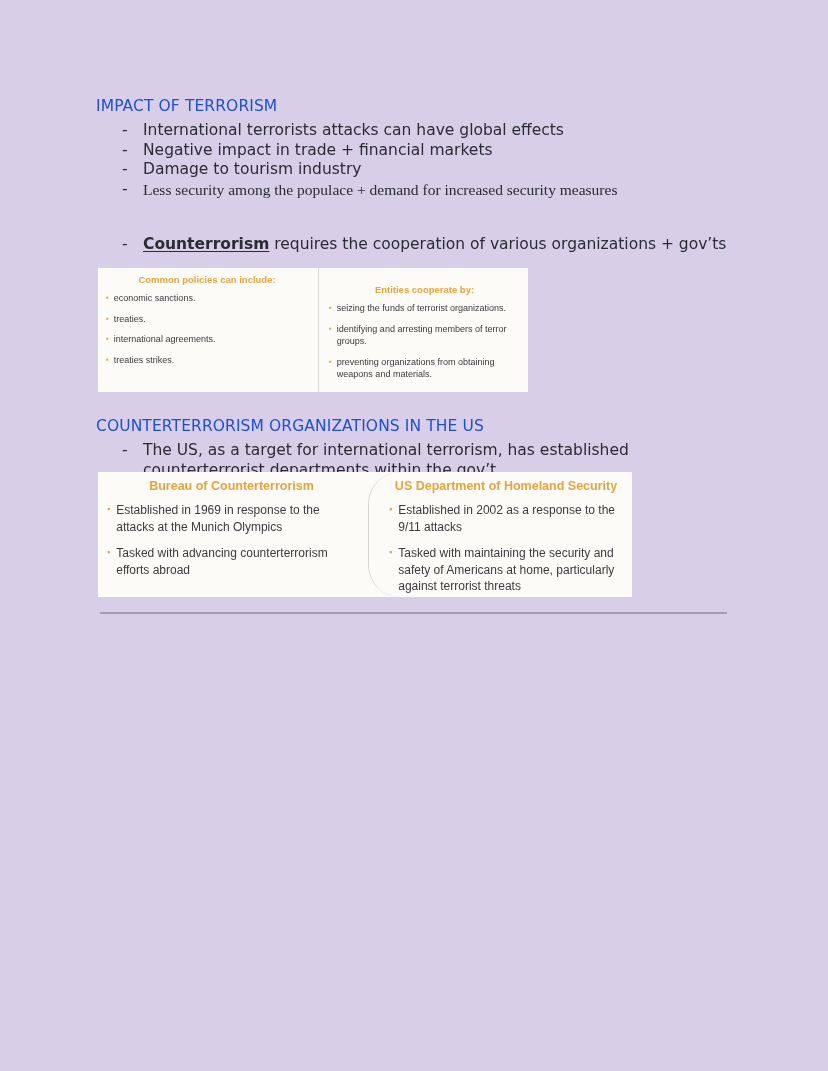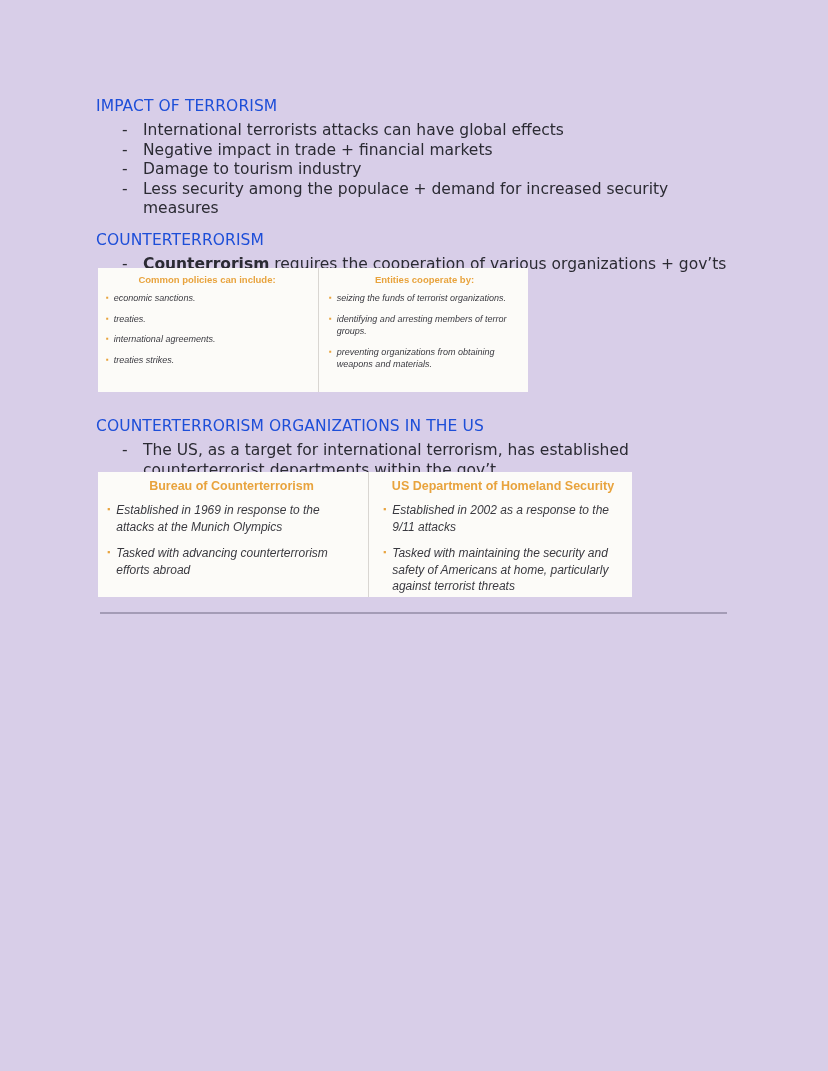"Less security among the populace" span.note-text { font-family: none -> Liberation Serif, serif }
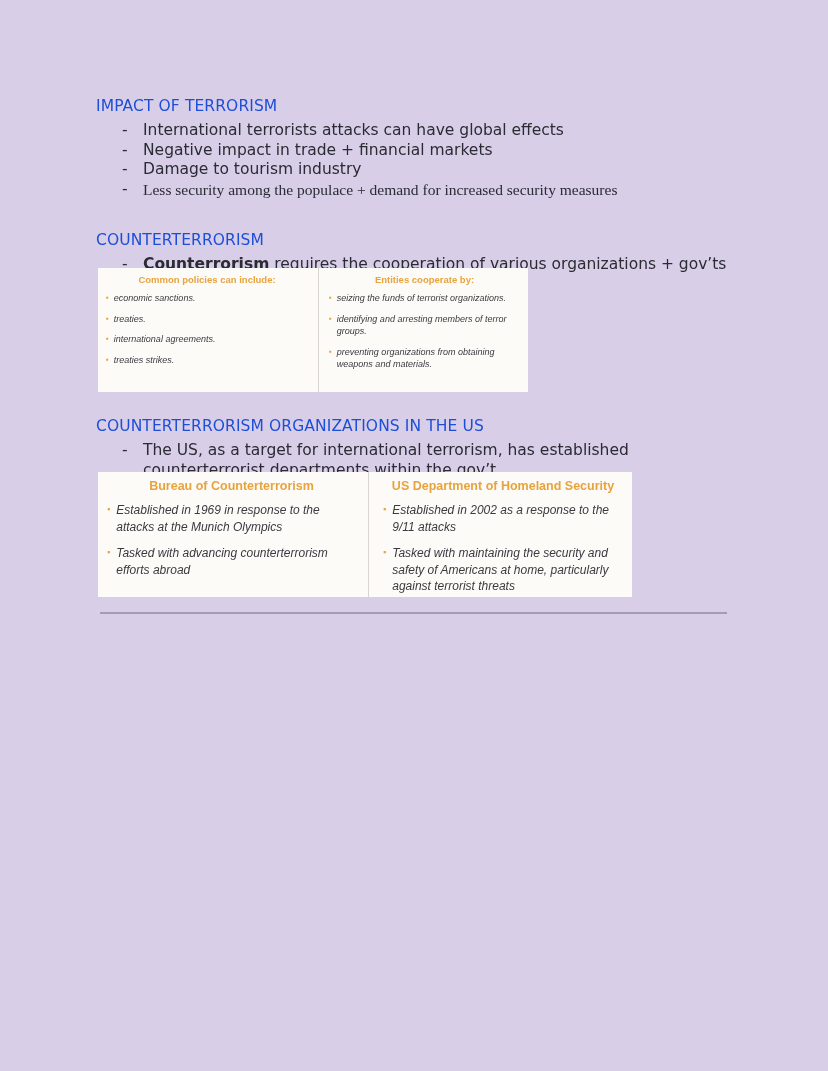"COUNTERTERRORISM" div.note-heading { html: <div>COUNTERTERRORISM</div> -> none }
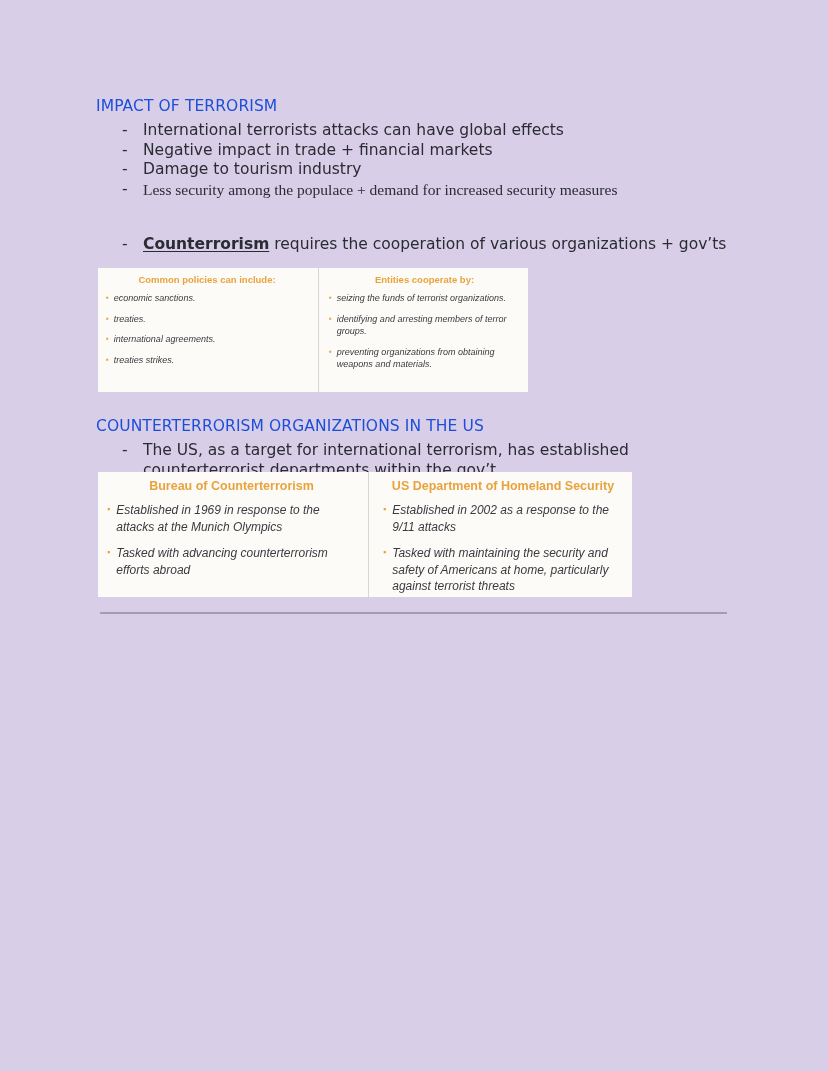"Entities cooperate by:" #table-policies .st-col-1 { padding: 6px 8px 6px 10px -> 16px 8px 6px 10px }
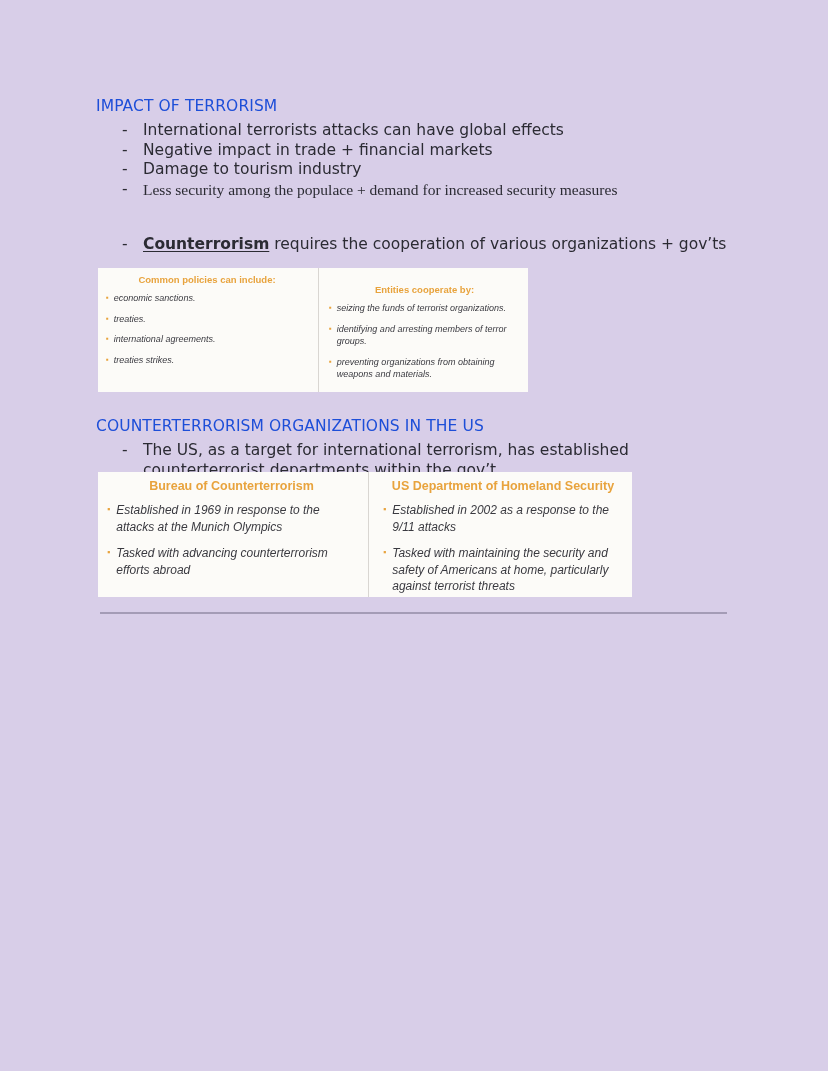"economic sanctions." .st-text { font-style: italic -> none }
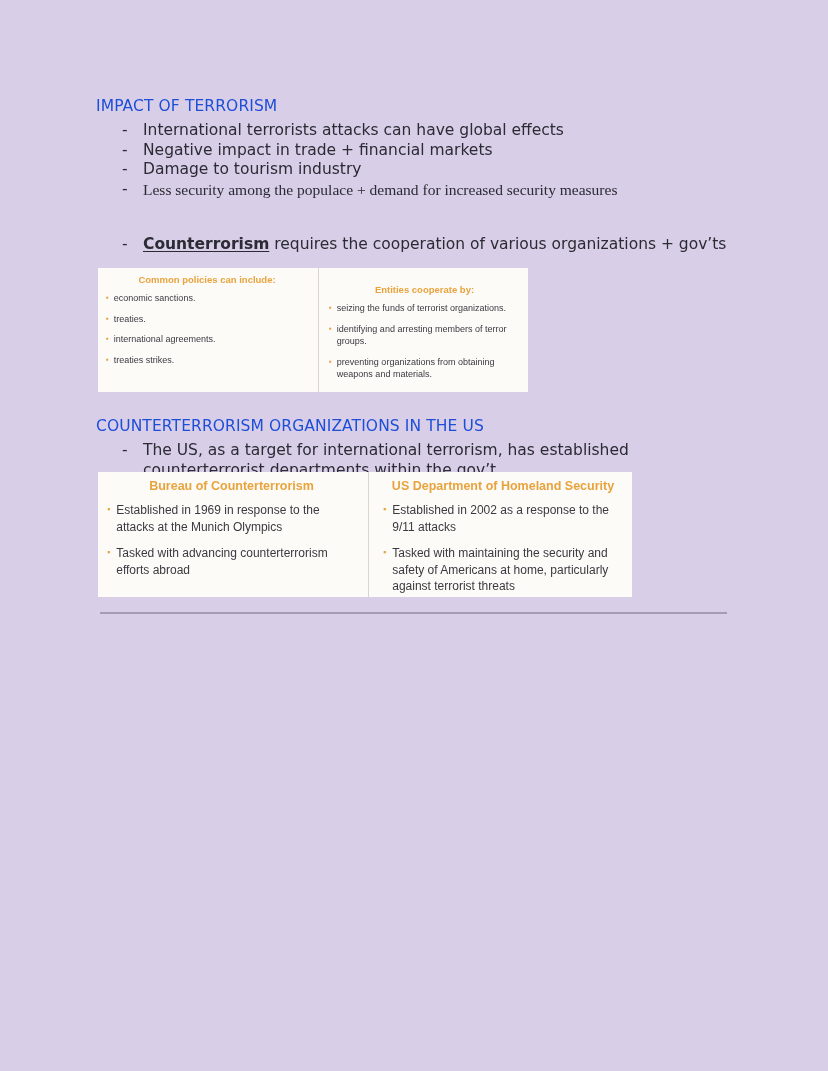"US Department of Homeland Security" #table-orgs .st-col-1 { border-radius: none -> 32px; padding: 7px 9px 6px 14px -> 7px 9px 6px 20px }
